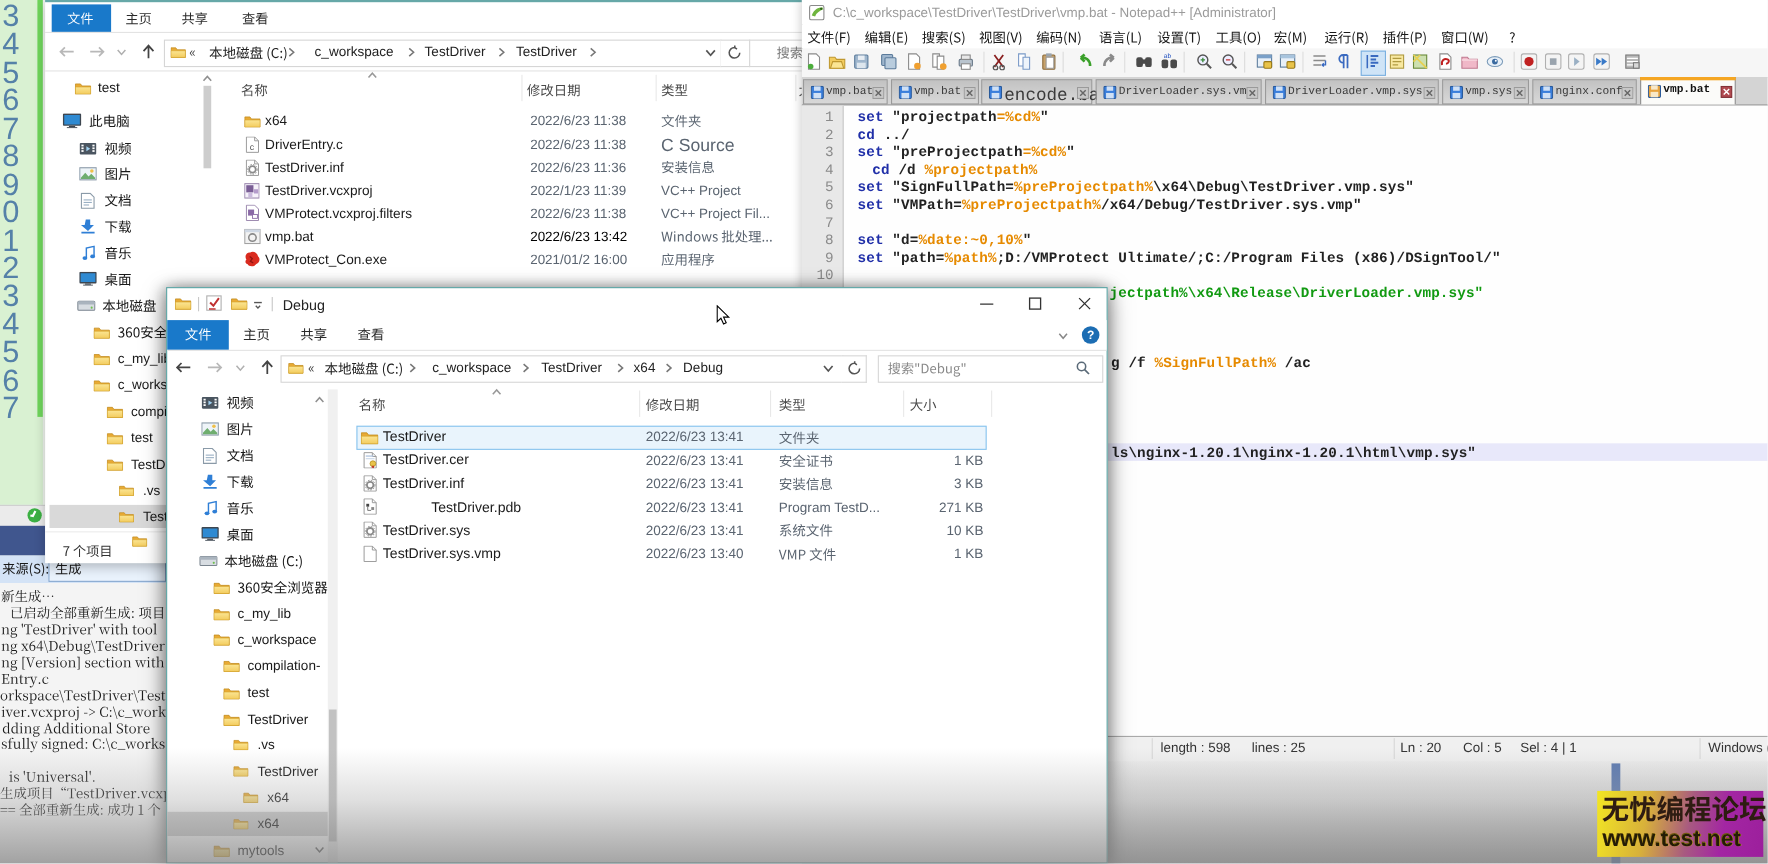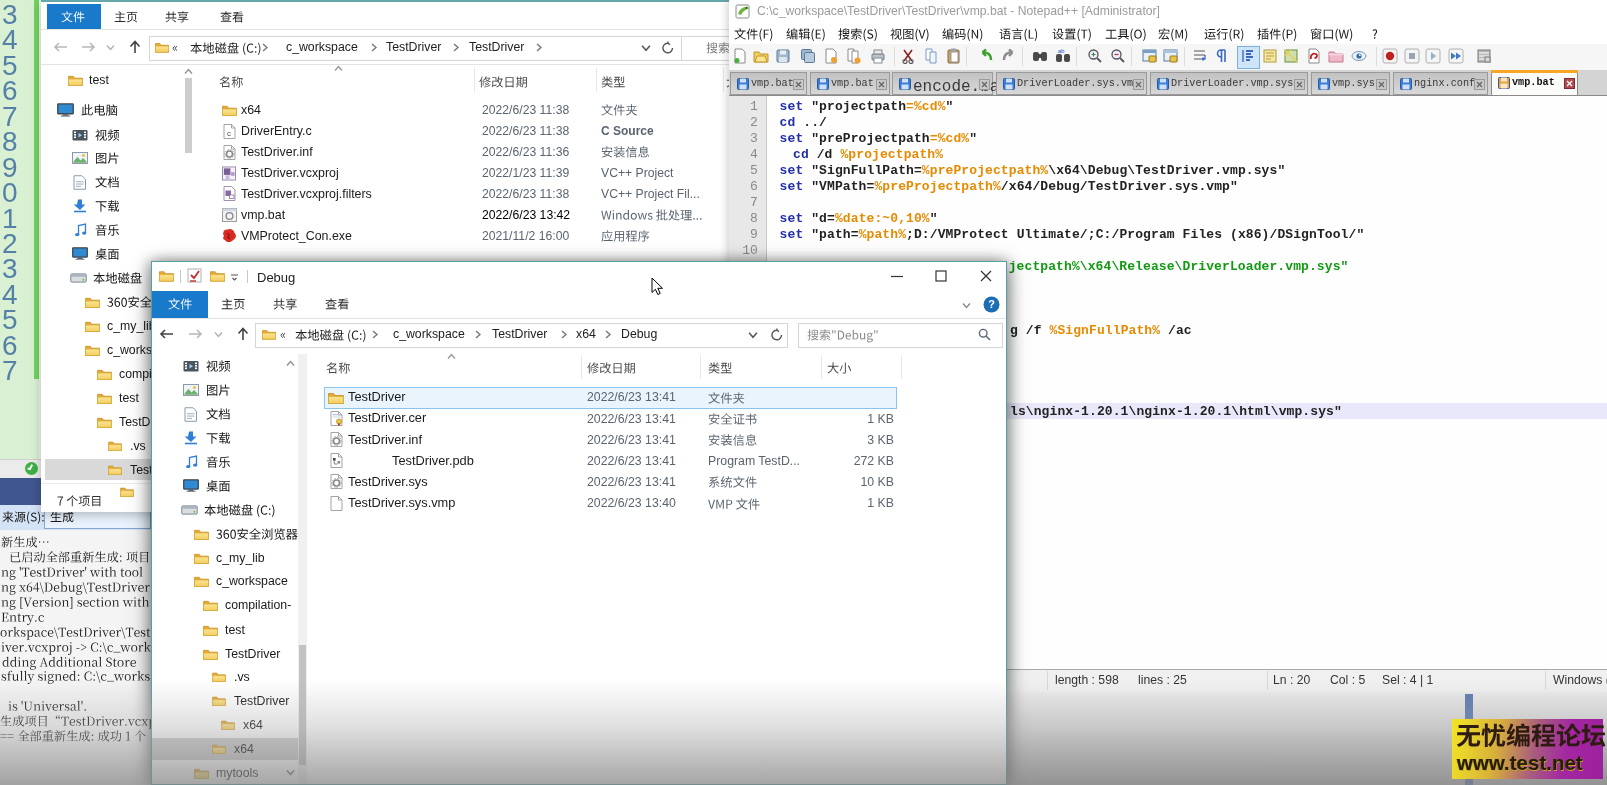"C Source" div { font-size: 12px -> 16px; font-weight: 700 -> 400 }
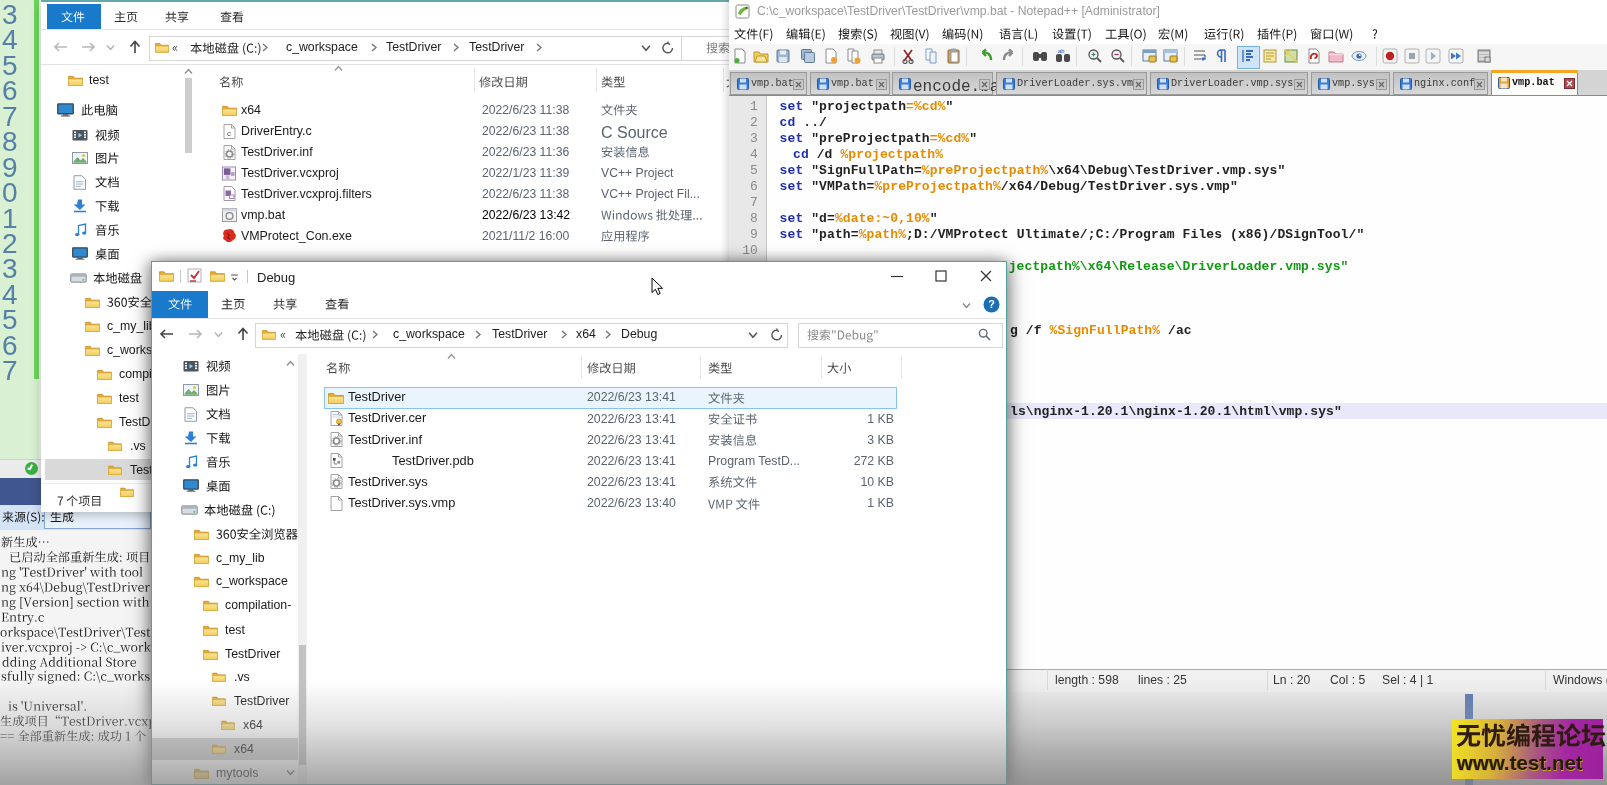"TestDriver.vcxproj.filters" div { text: TestDriver.vcxproj.filters -> VMProtect.vcxproj.filters }
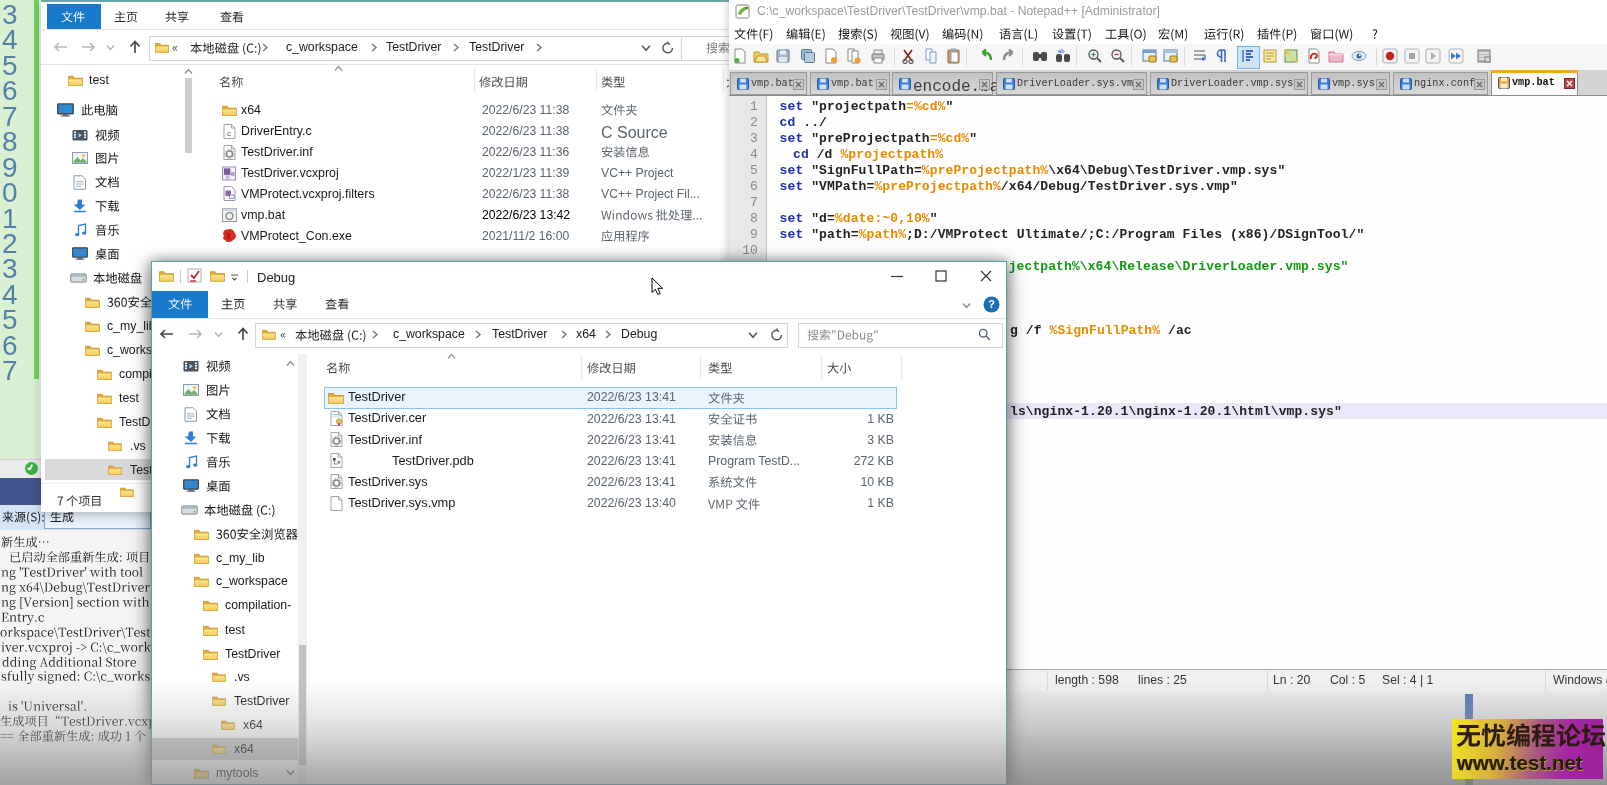"2021/11/2 16:00" div { text: 2021/11/2 -> 2021/01/2 }
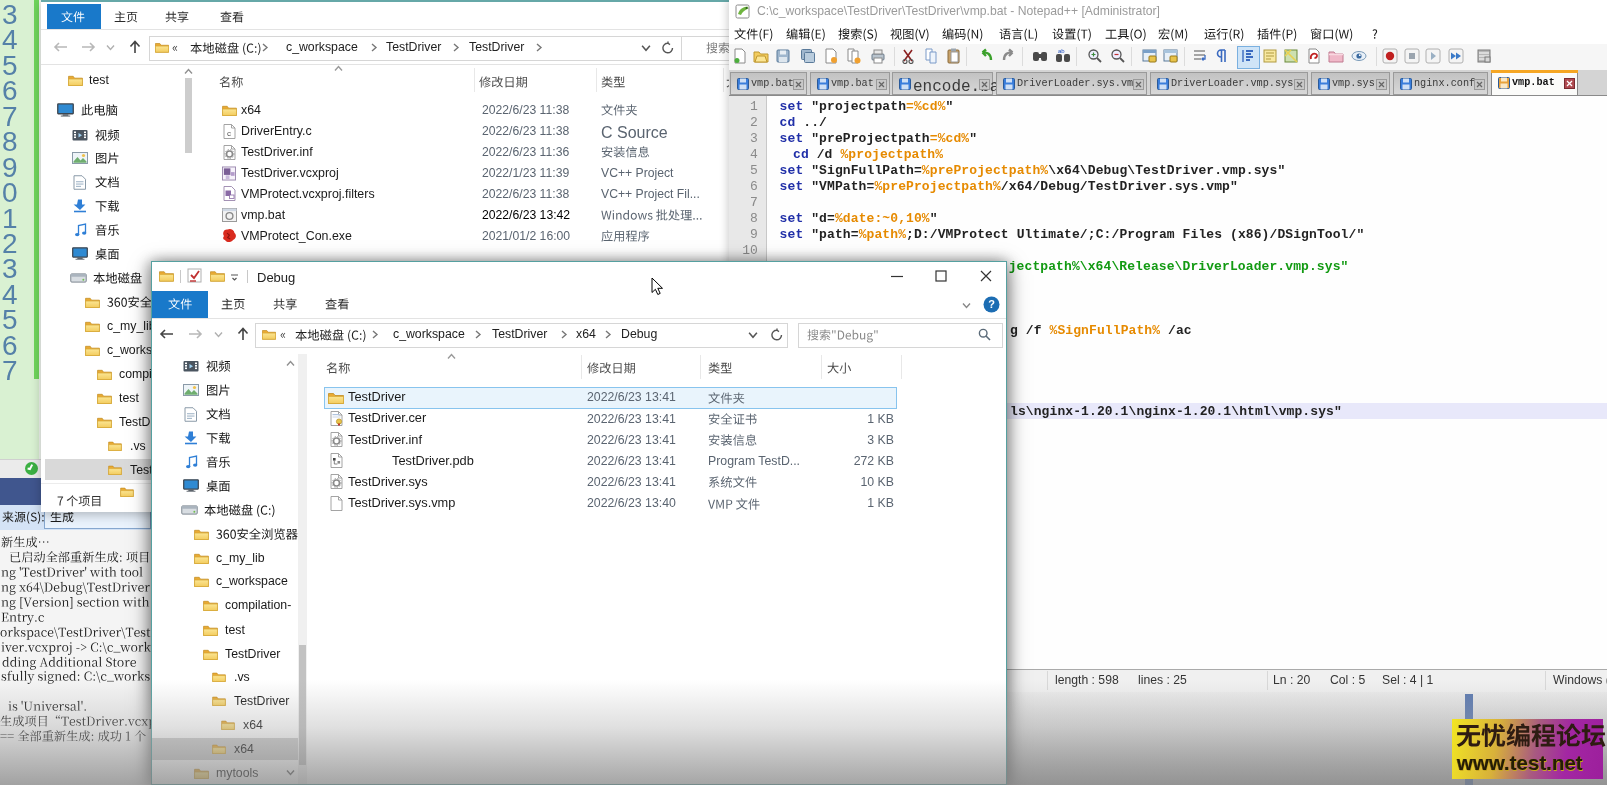"272 KB" div { text: 272 -> 271 }
